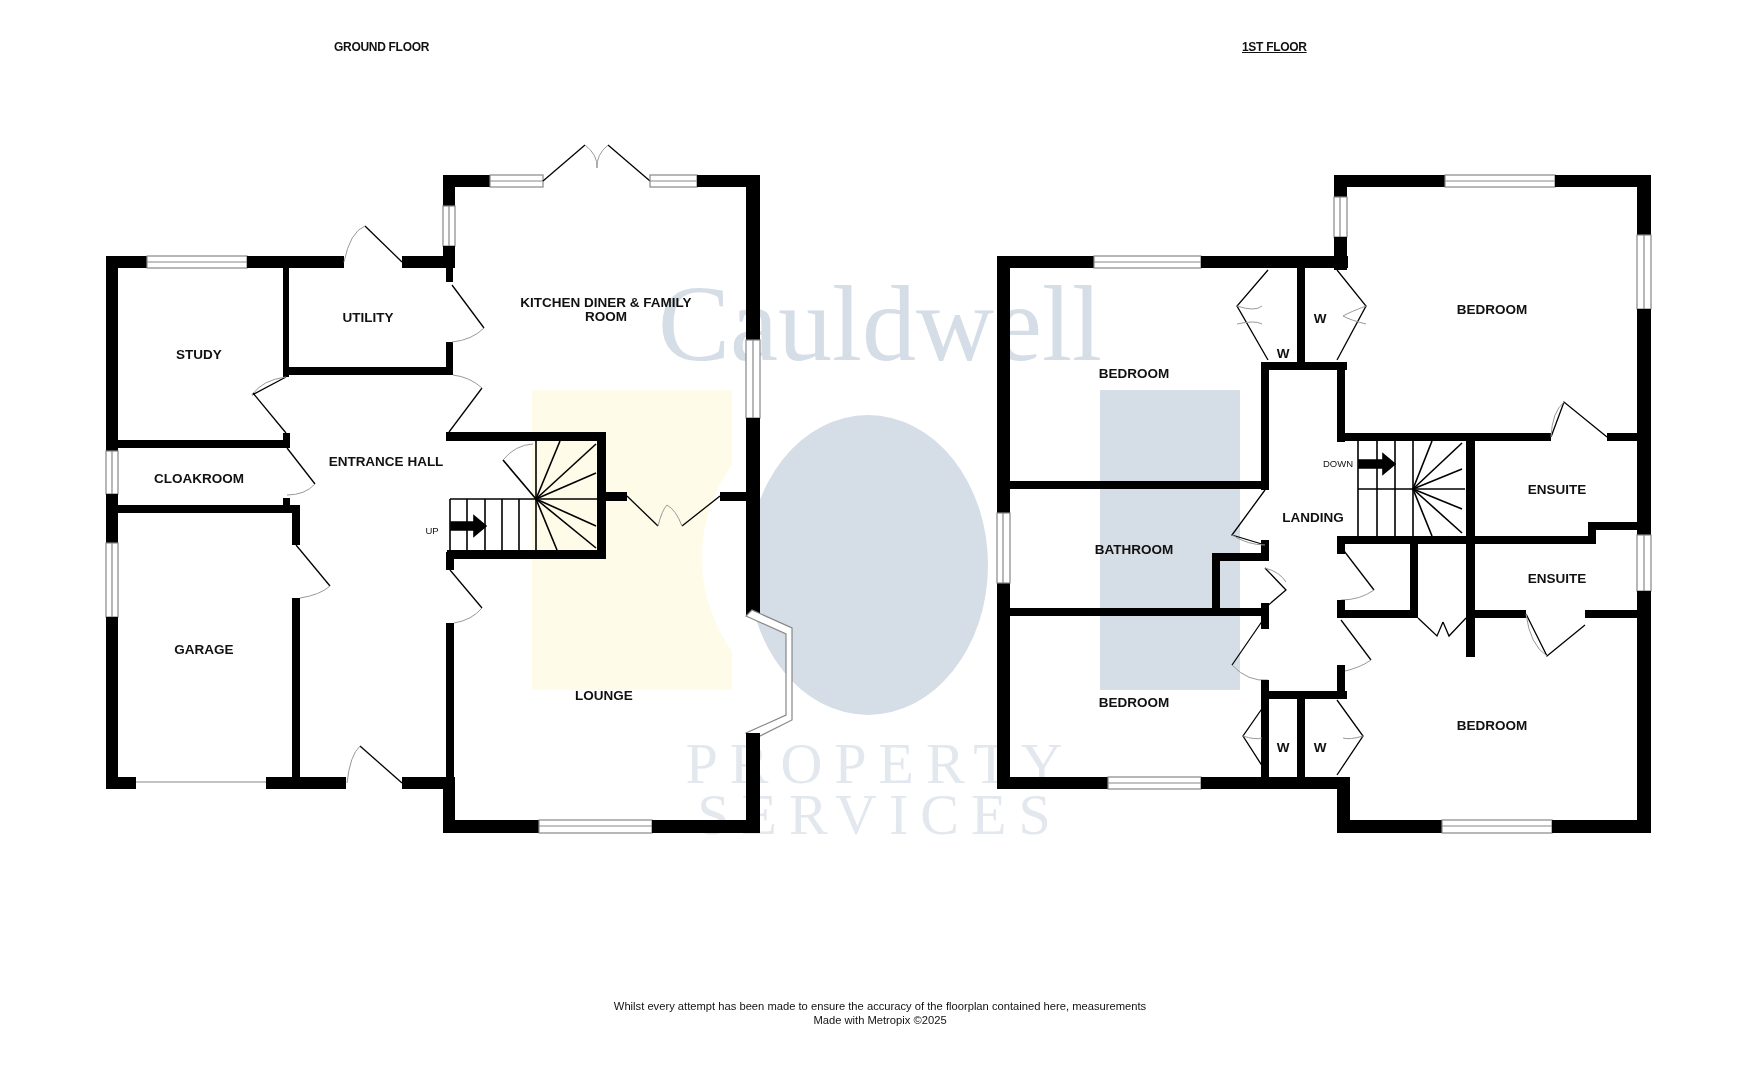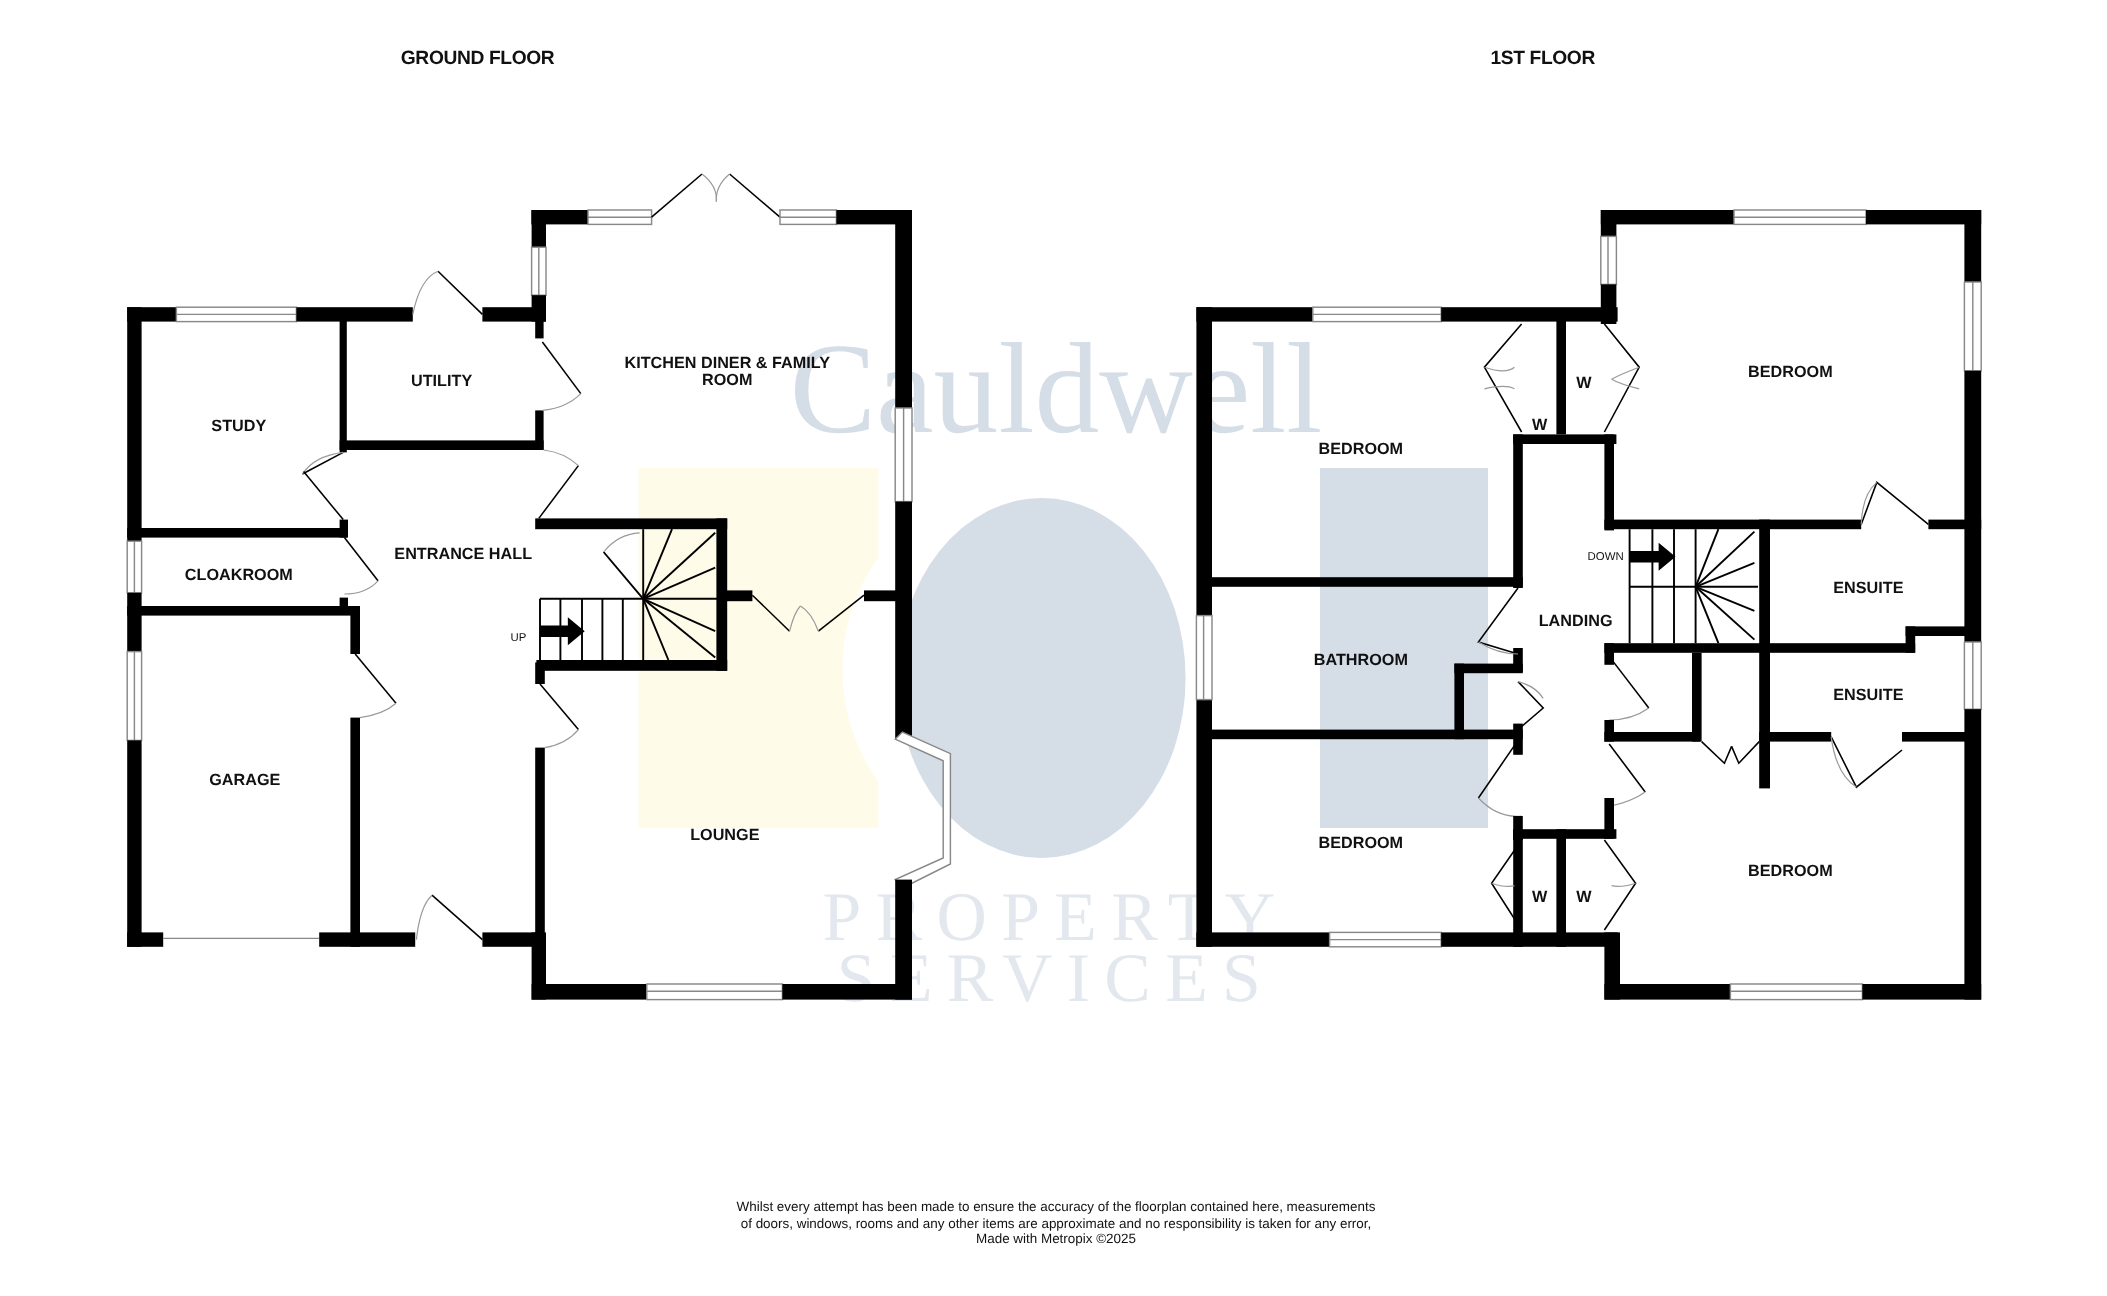"GROUND FLOOR" .floor-title { font-size: 16px -> 12px }
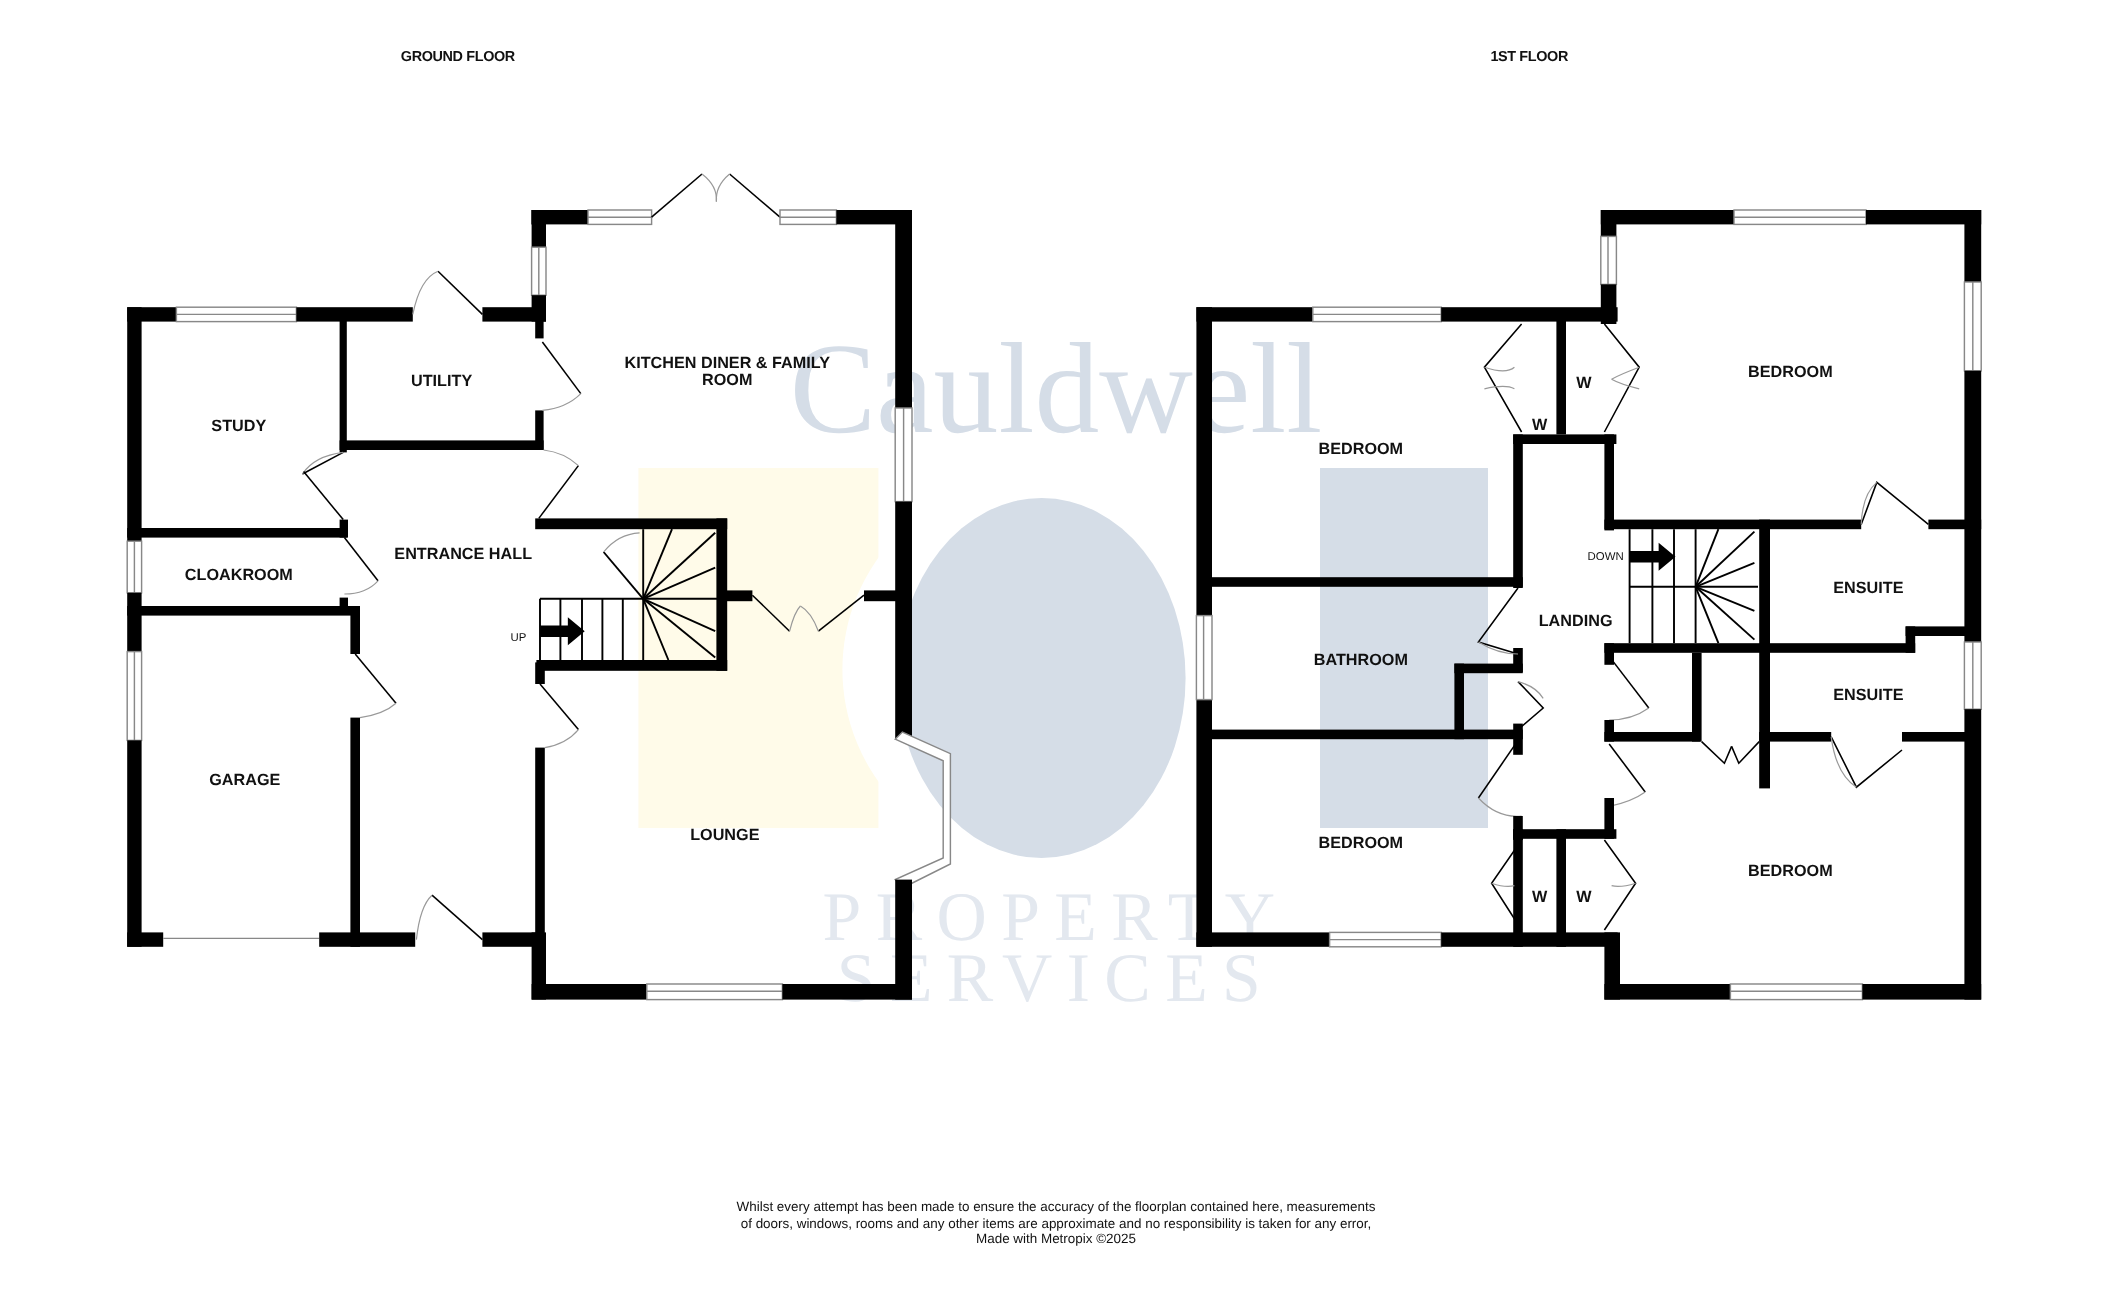"1ST FLOOR" #title-first { text-decoration: none -> underline }
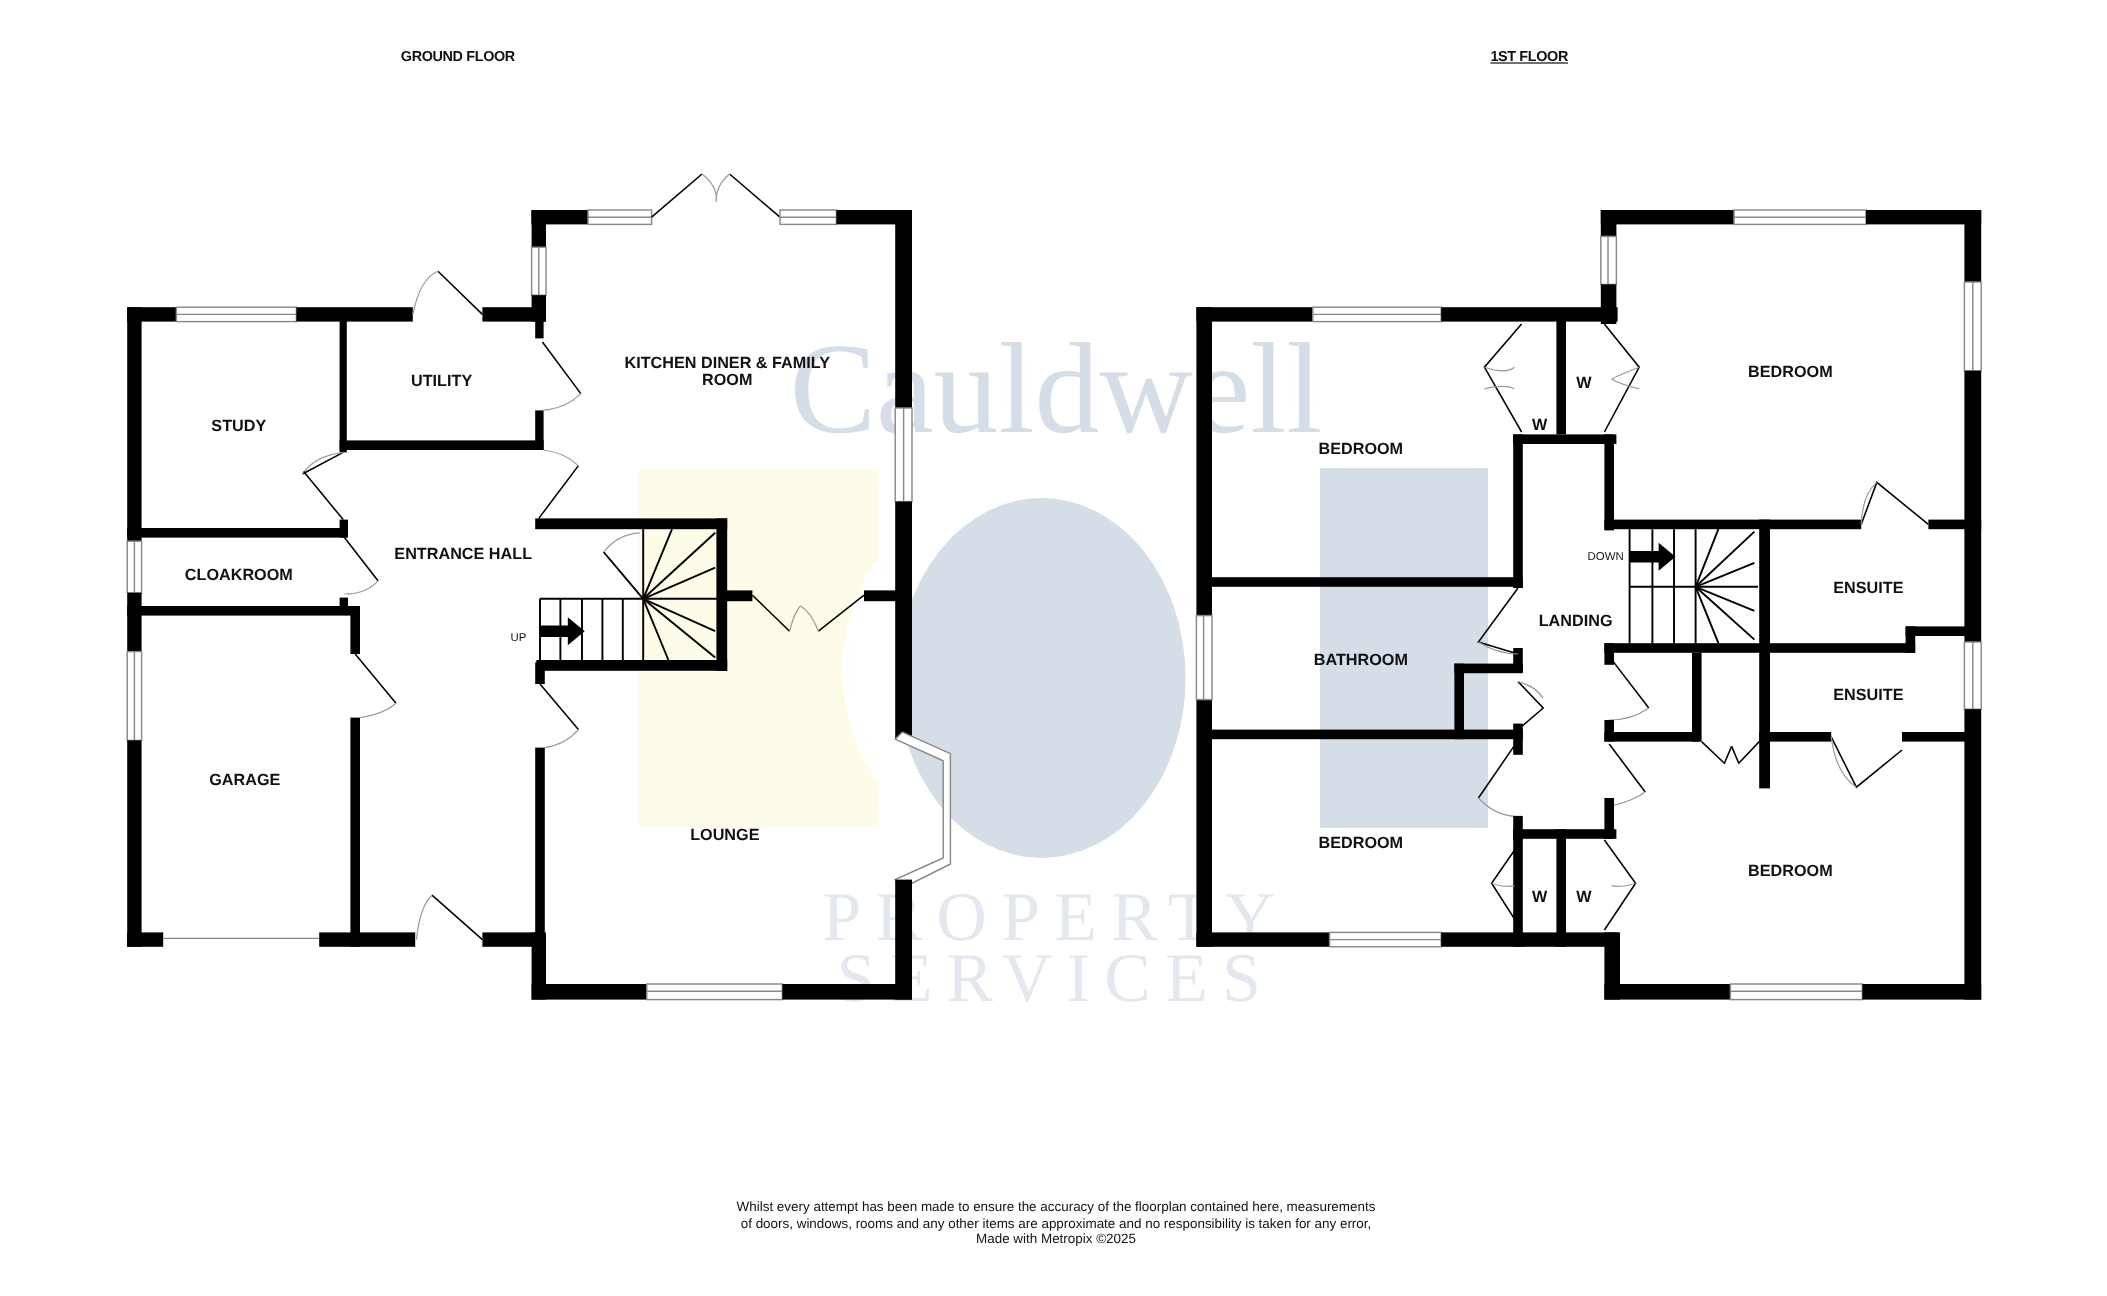"of doors, windows, rooms and" div { html: <div>of doors, windows, rooms and any other items are approximate and no responsibility is taken for any error,</div> -> none }
